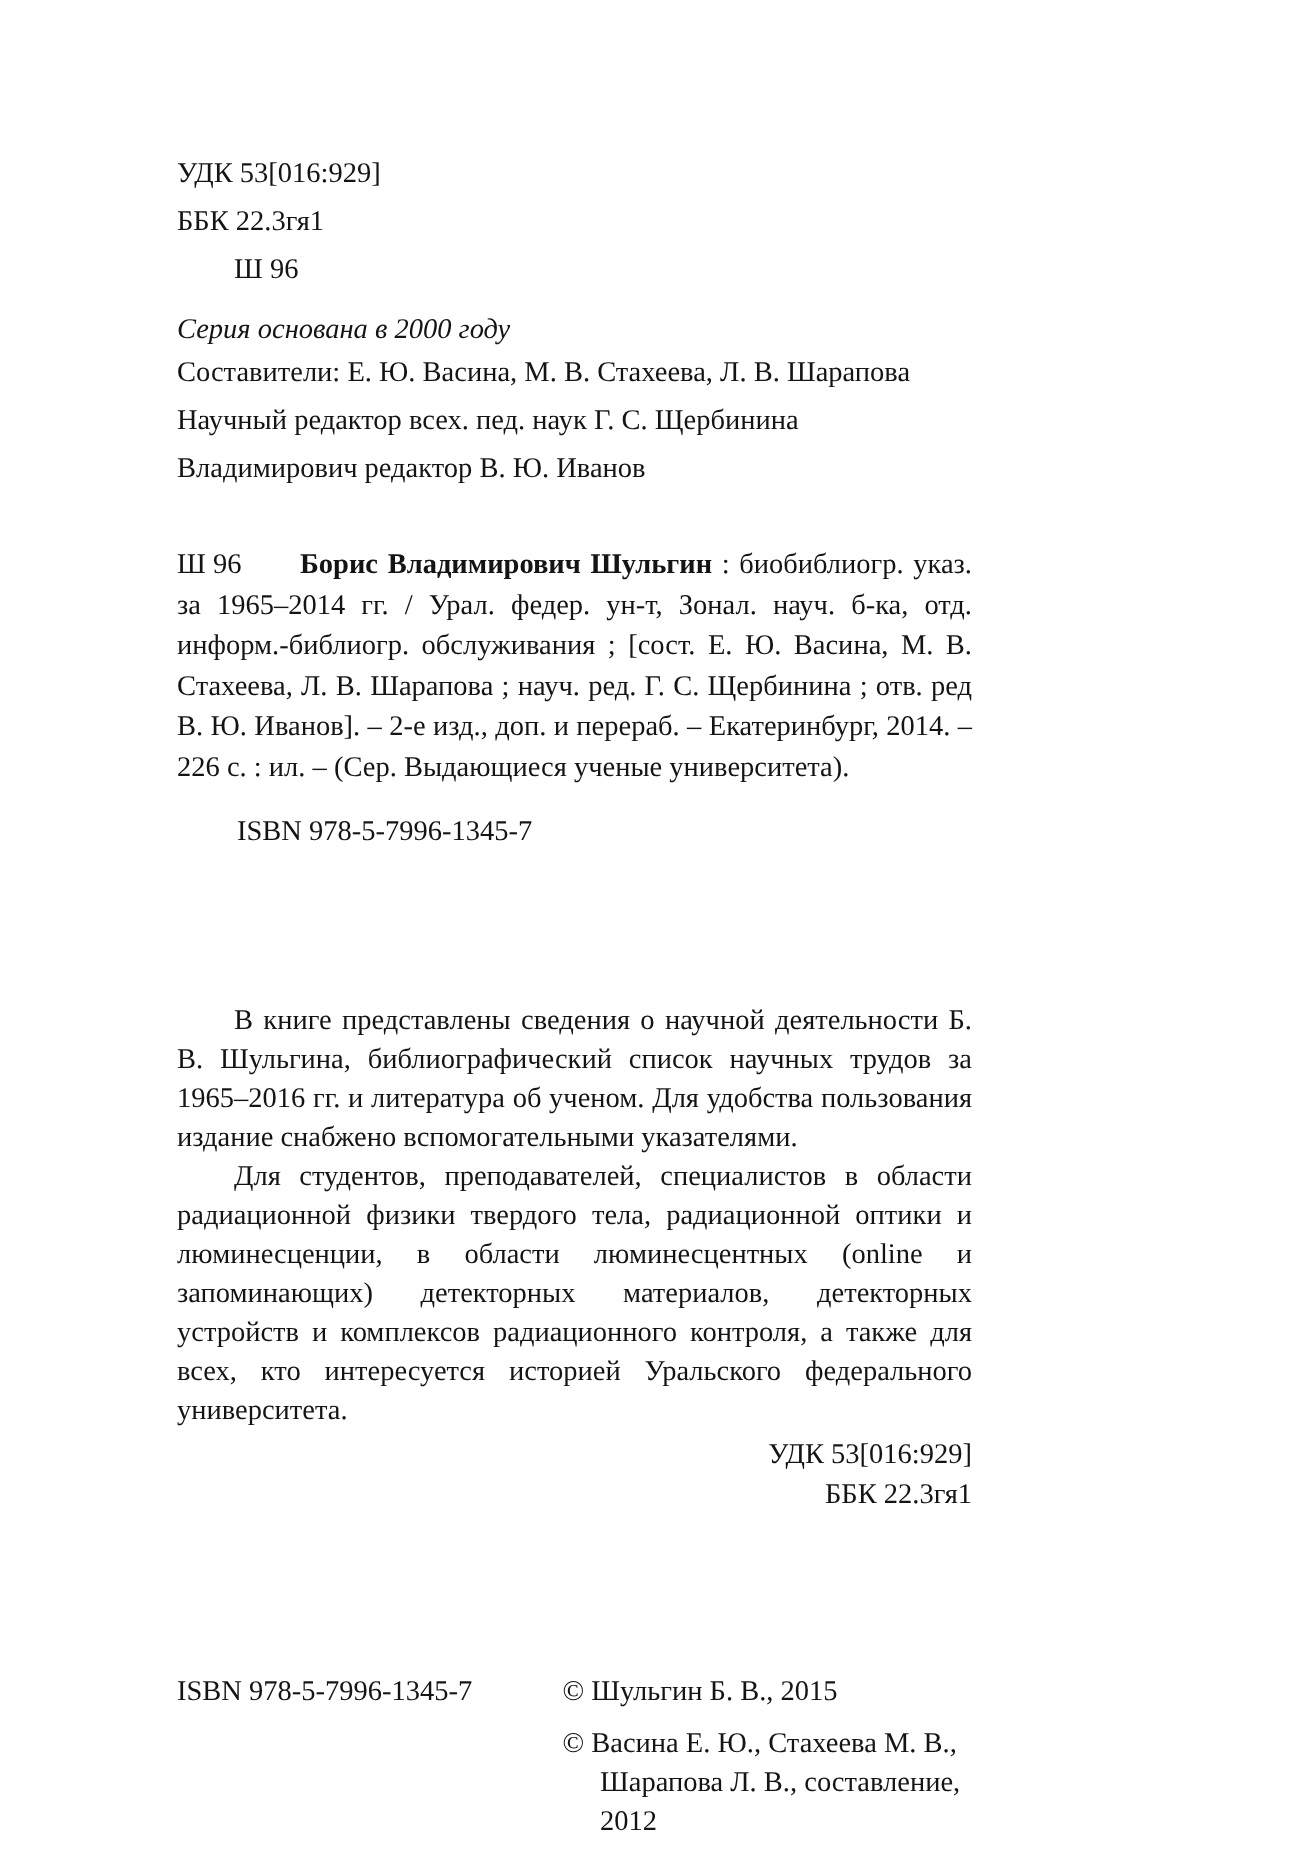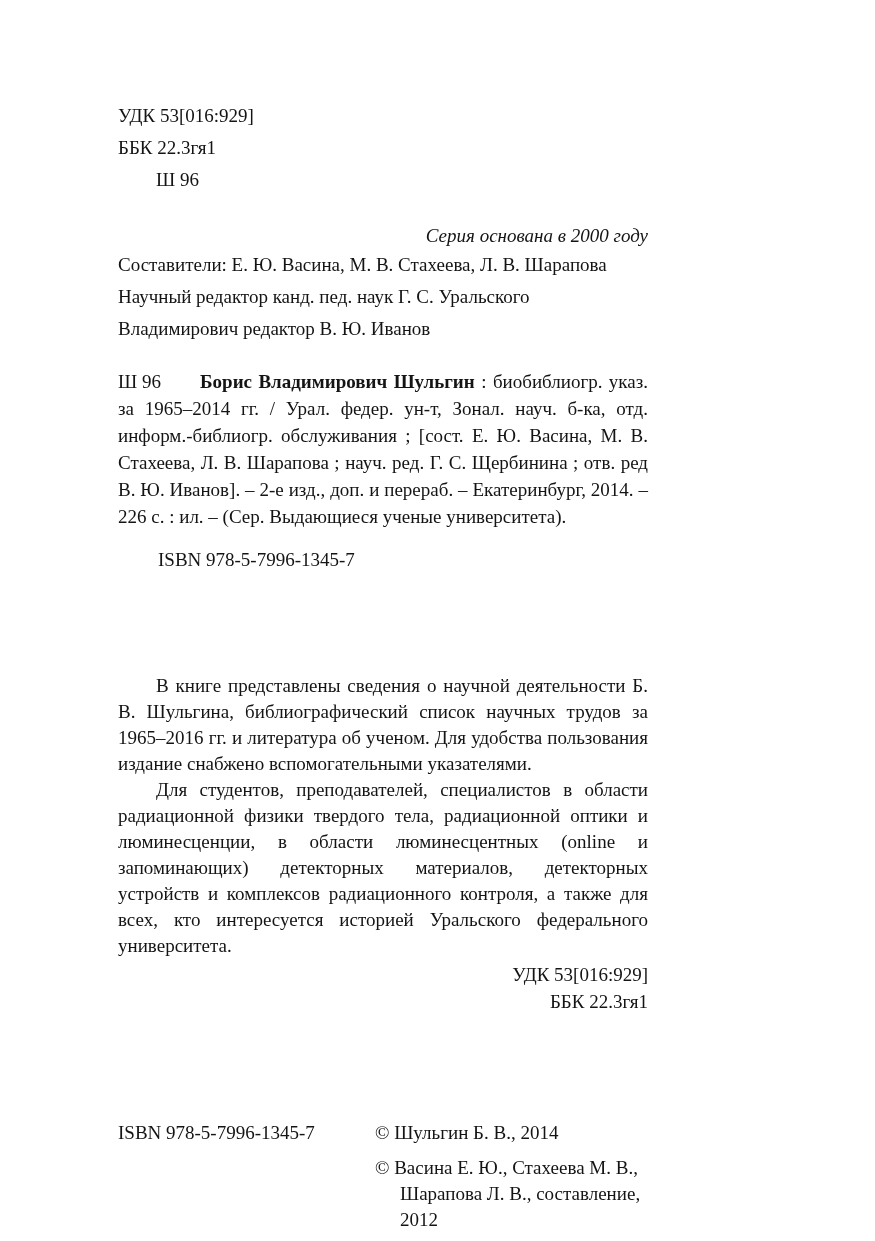"Серия основана в 2000 году" .series-note { margin-top: 26px -> 10px; text-align: right -> left }
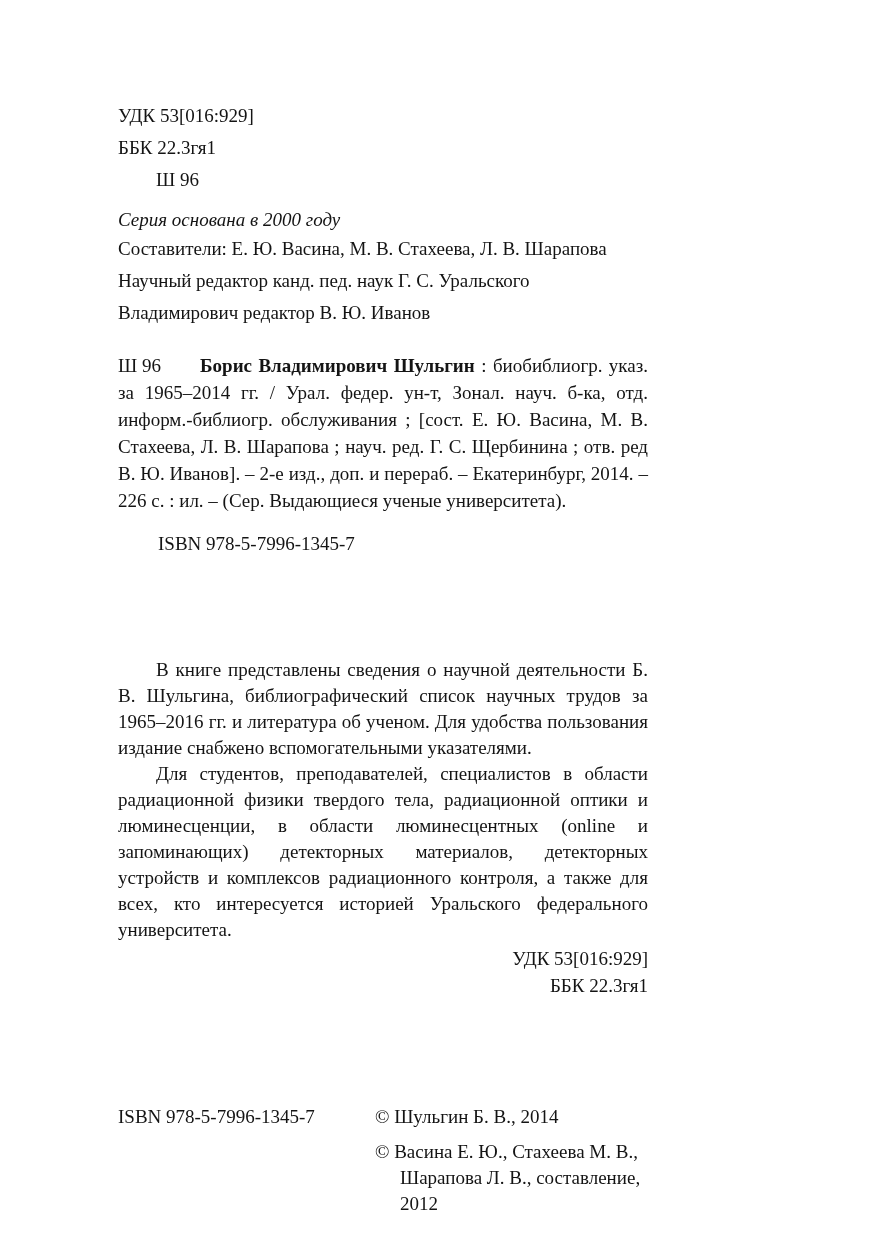"Научный редактор канд. пед. наук" div { text: канд. пед. наук Г. С. Уральского -> всех. пед. наук Г. С. Щербинина }
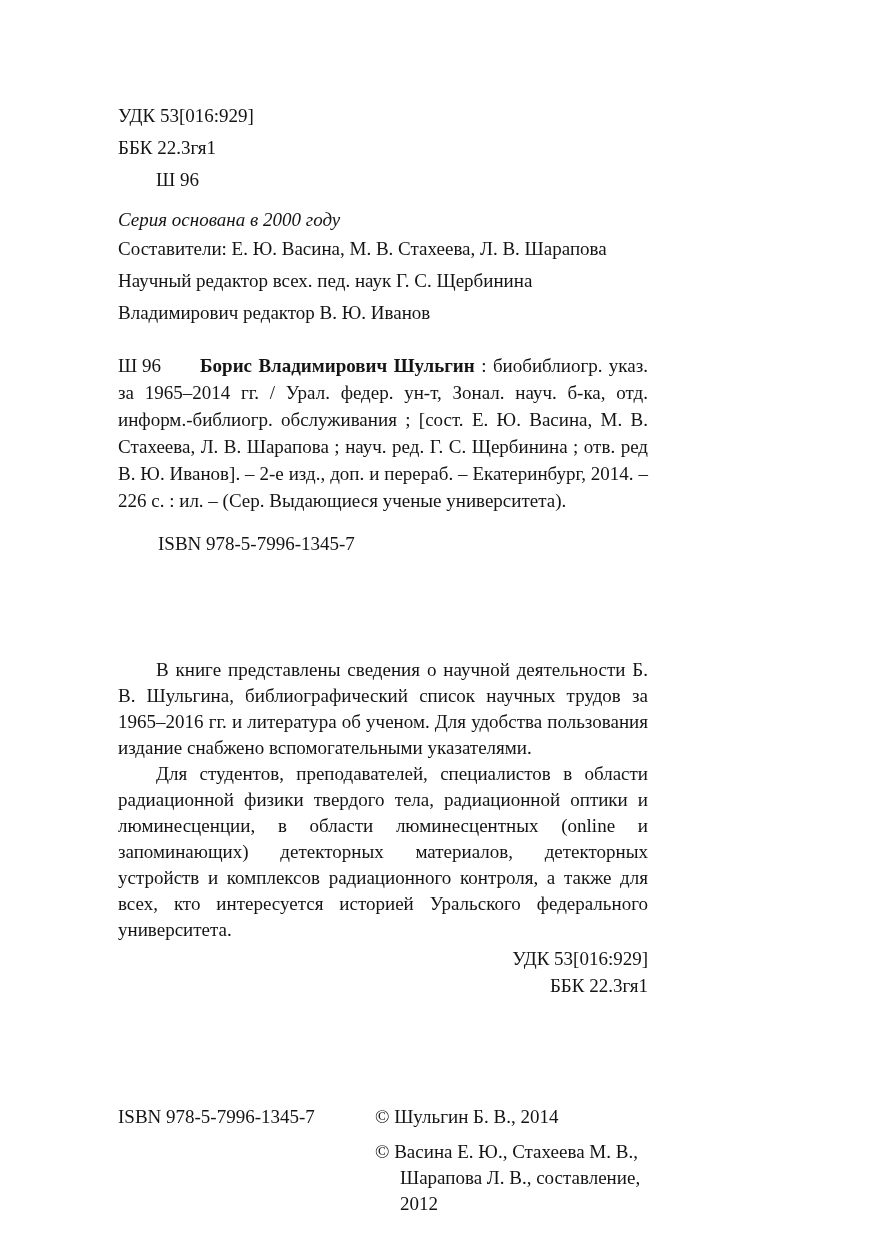"Ш 96 Борис Владимирович Шульгин" .catalog { margin-top: 23px -> 34px }
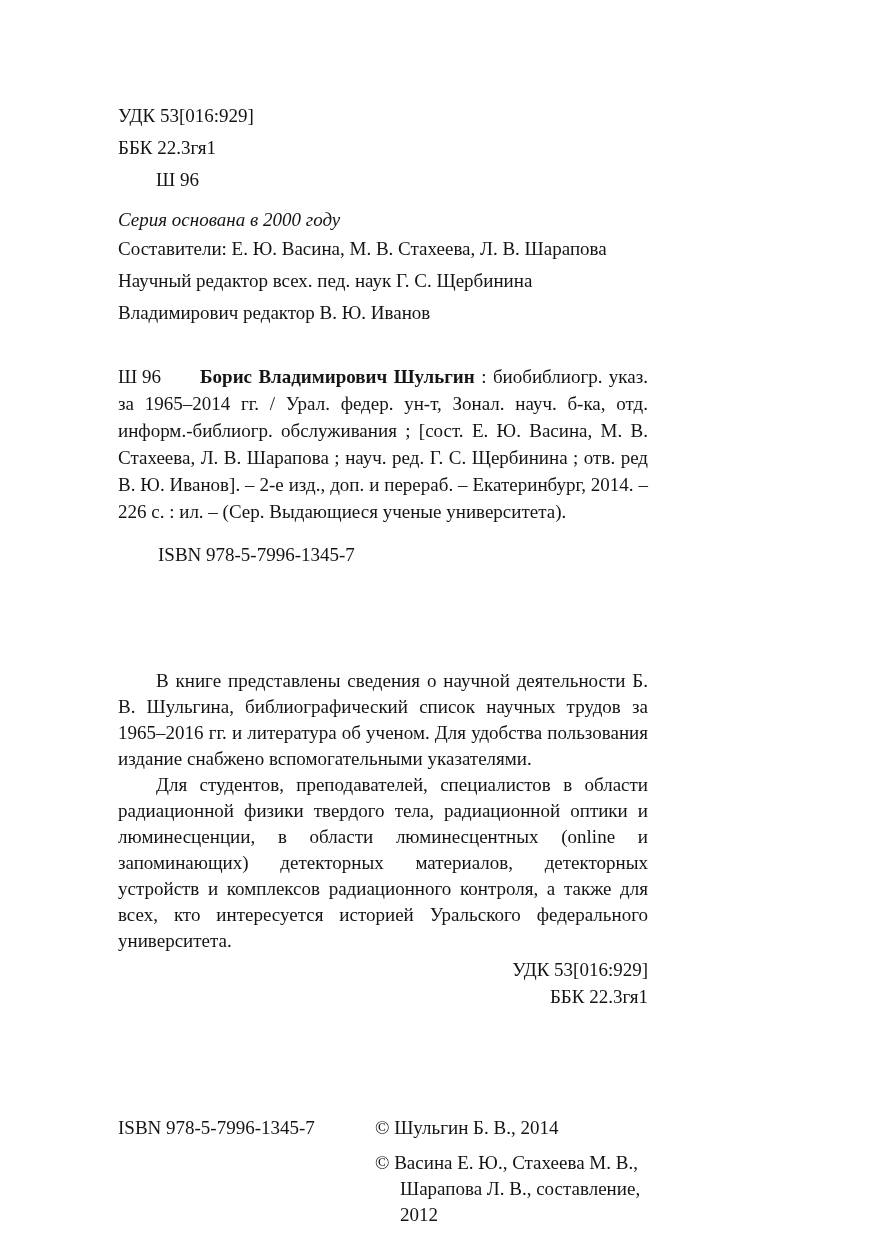"© Шульгин Б. В., 2014" div.copyright-line1 { text: 2014 -> 2015 }
